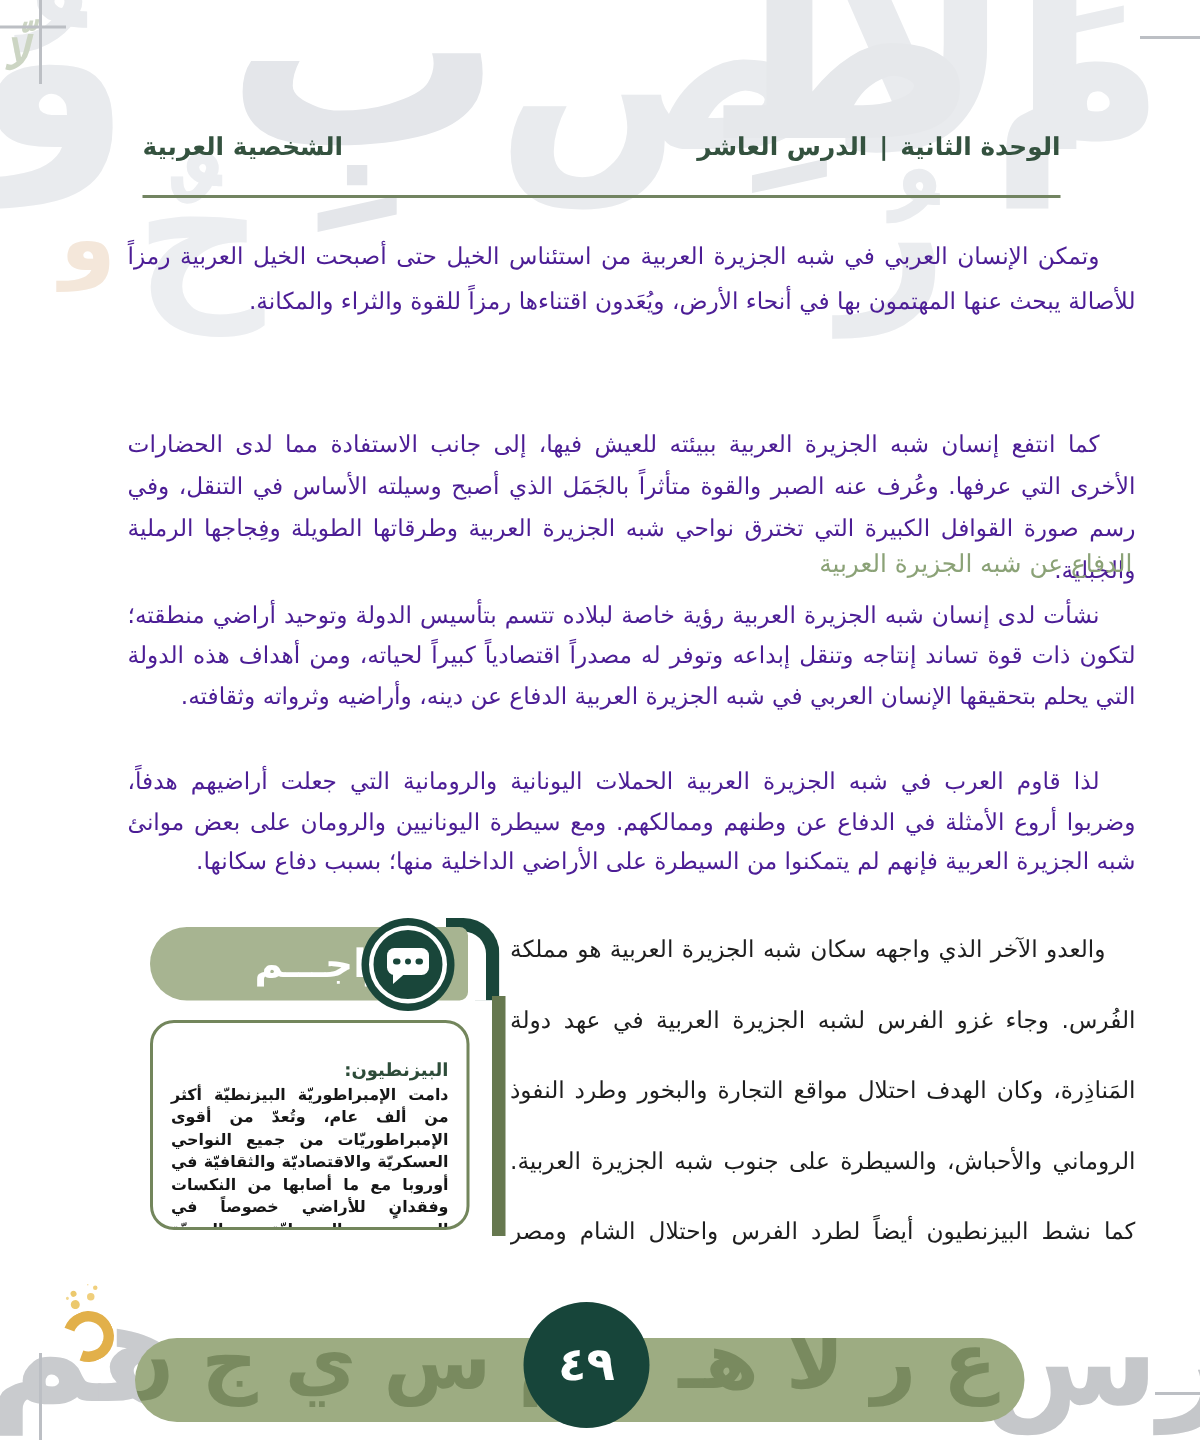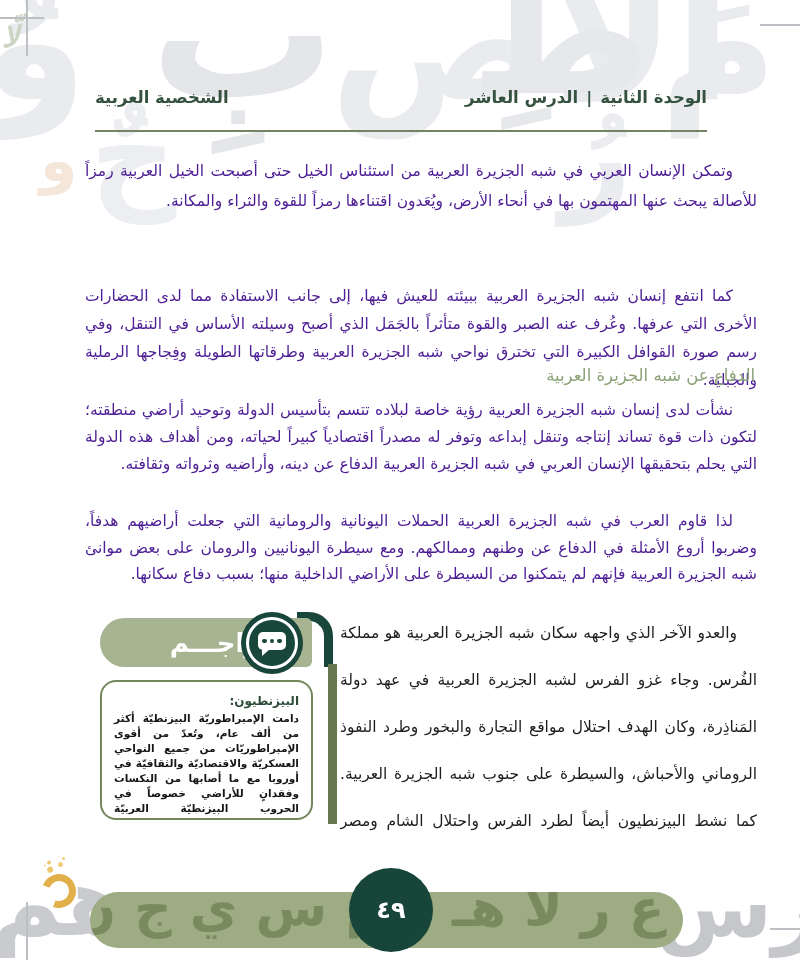"البيزنطيون:" .tarajim-box { padding: 12px 12px 6px 12px -> 24px 12px 6px 12px }
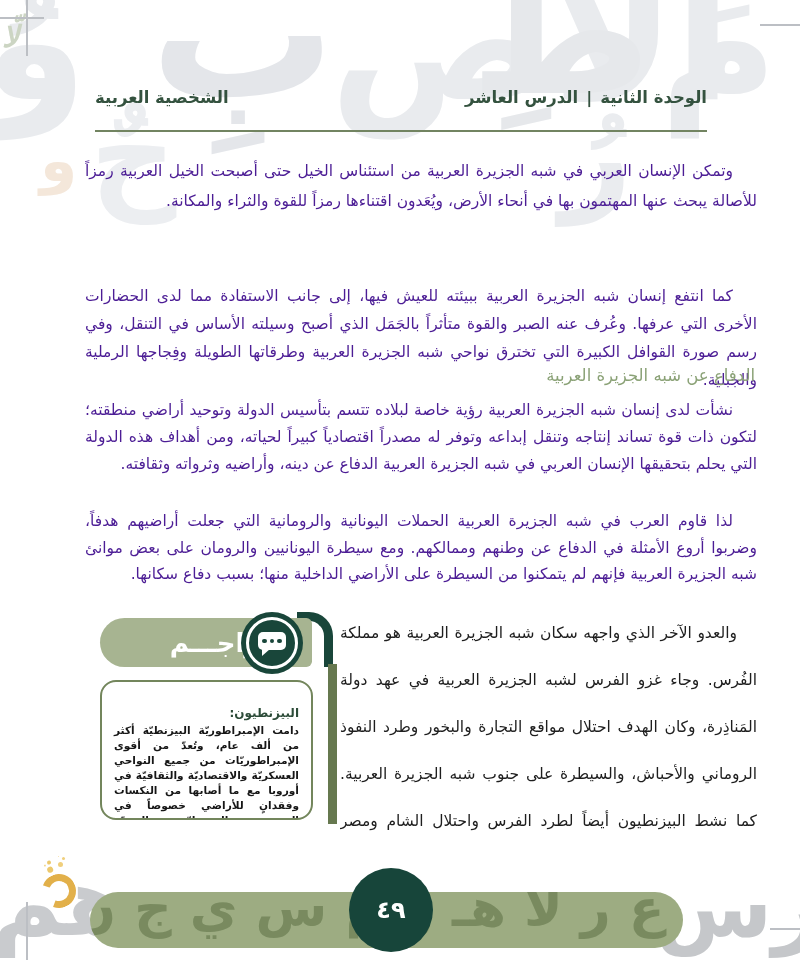"٤٩" .page-number-badge span { font-size: 24px -> 31px }
